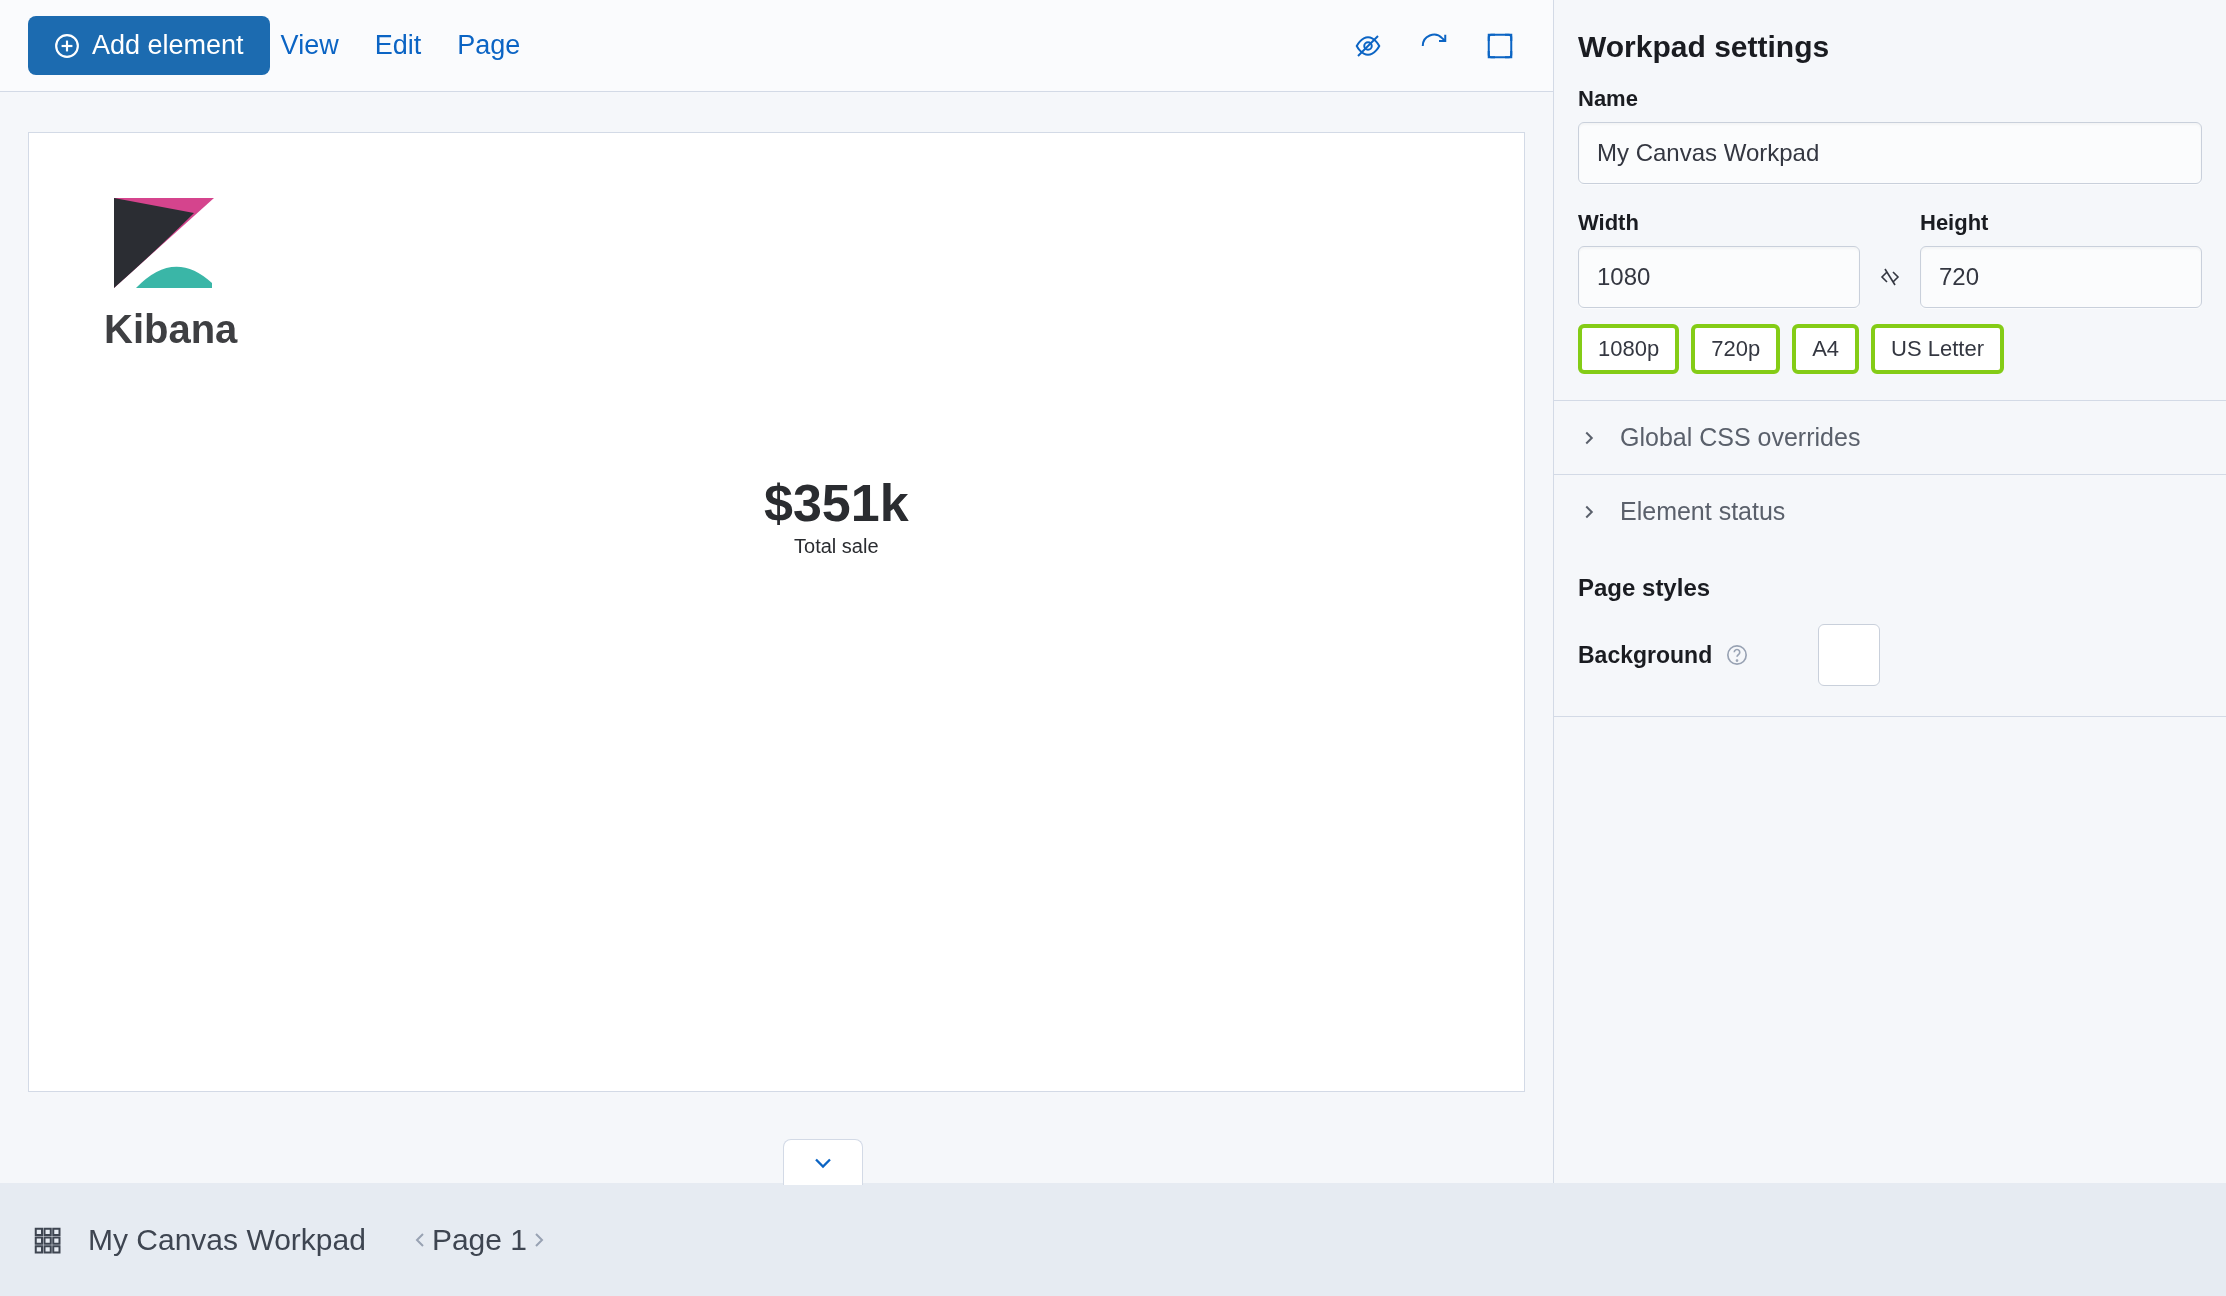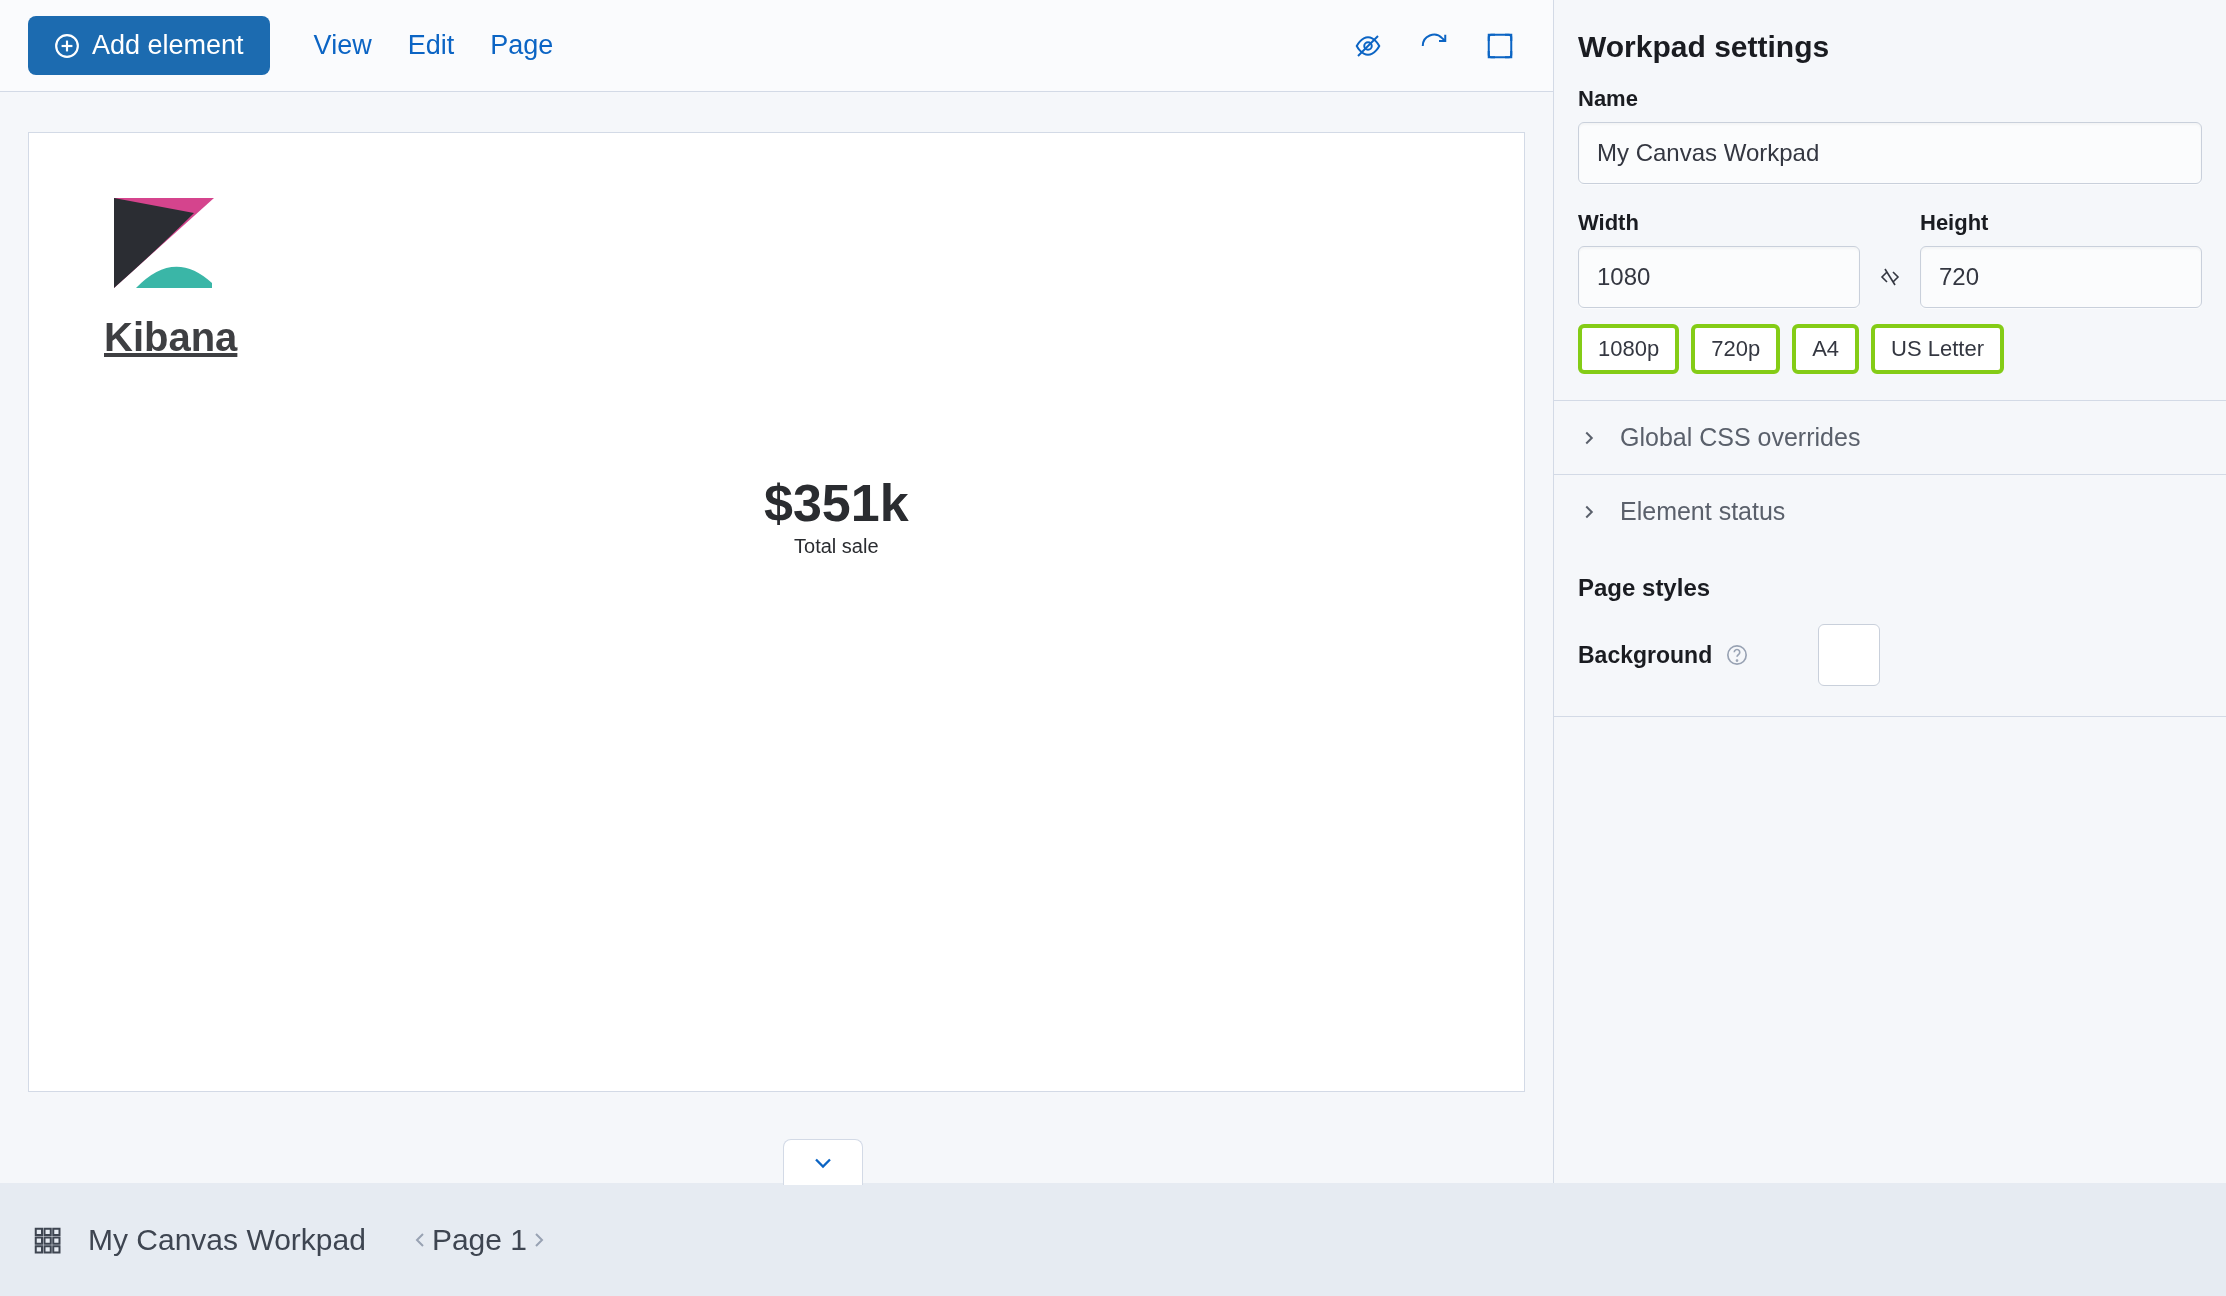"Add element" .toolbar { gap: 44px -> 11px }
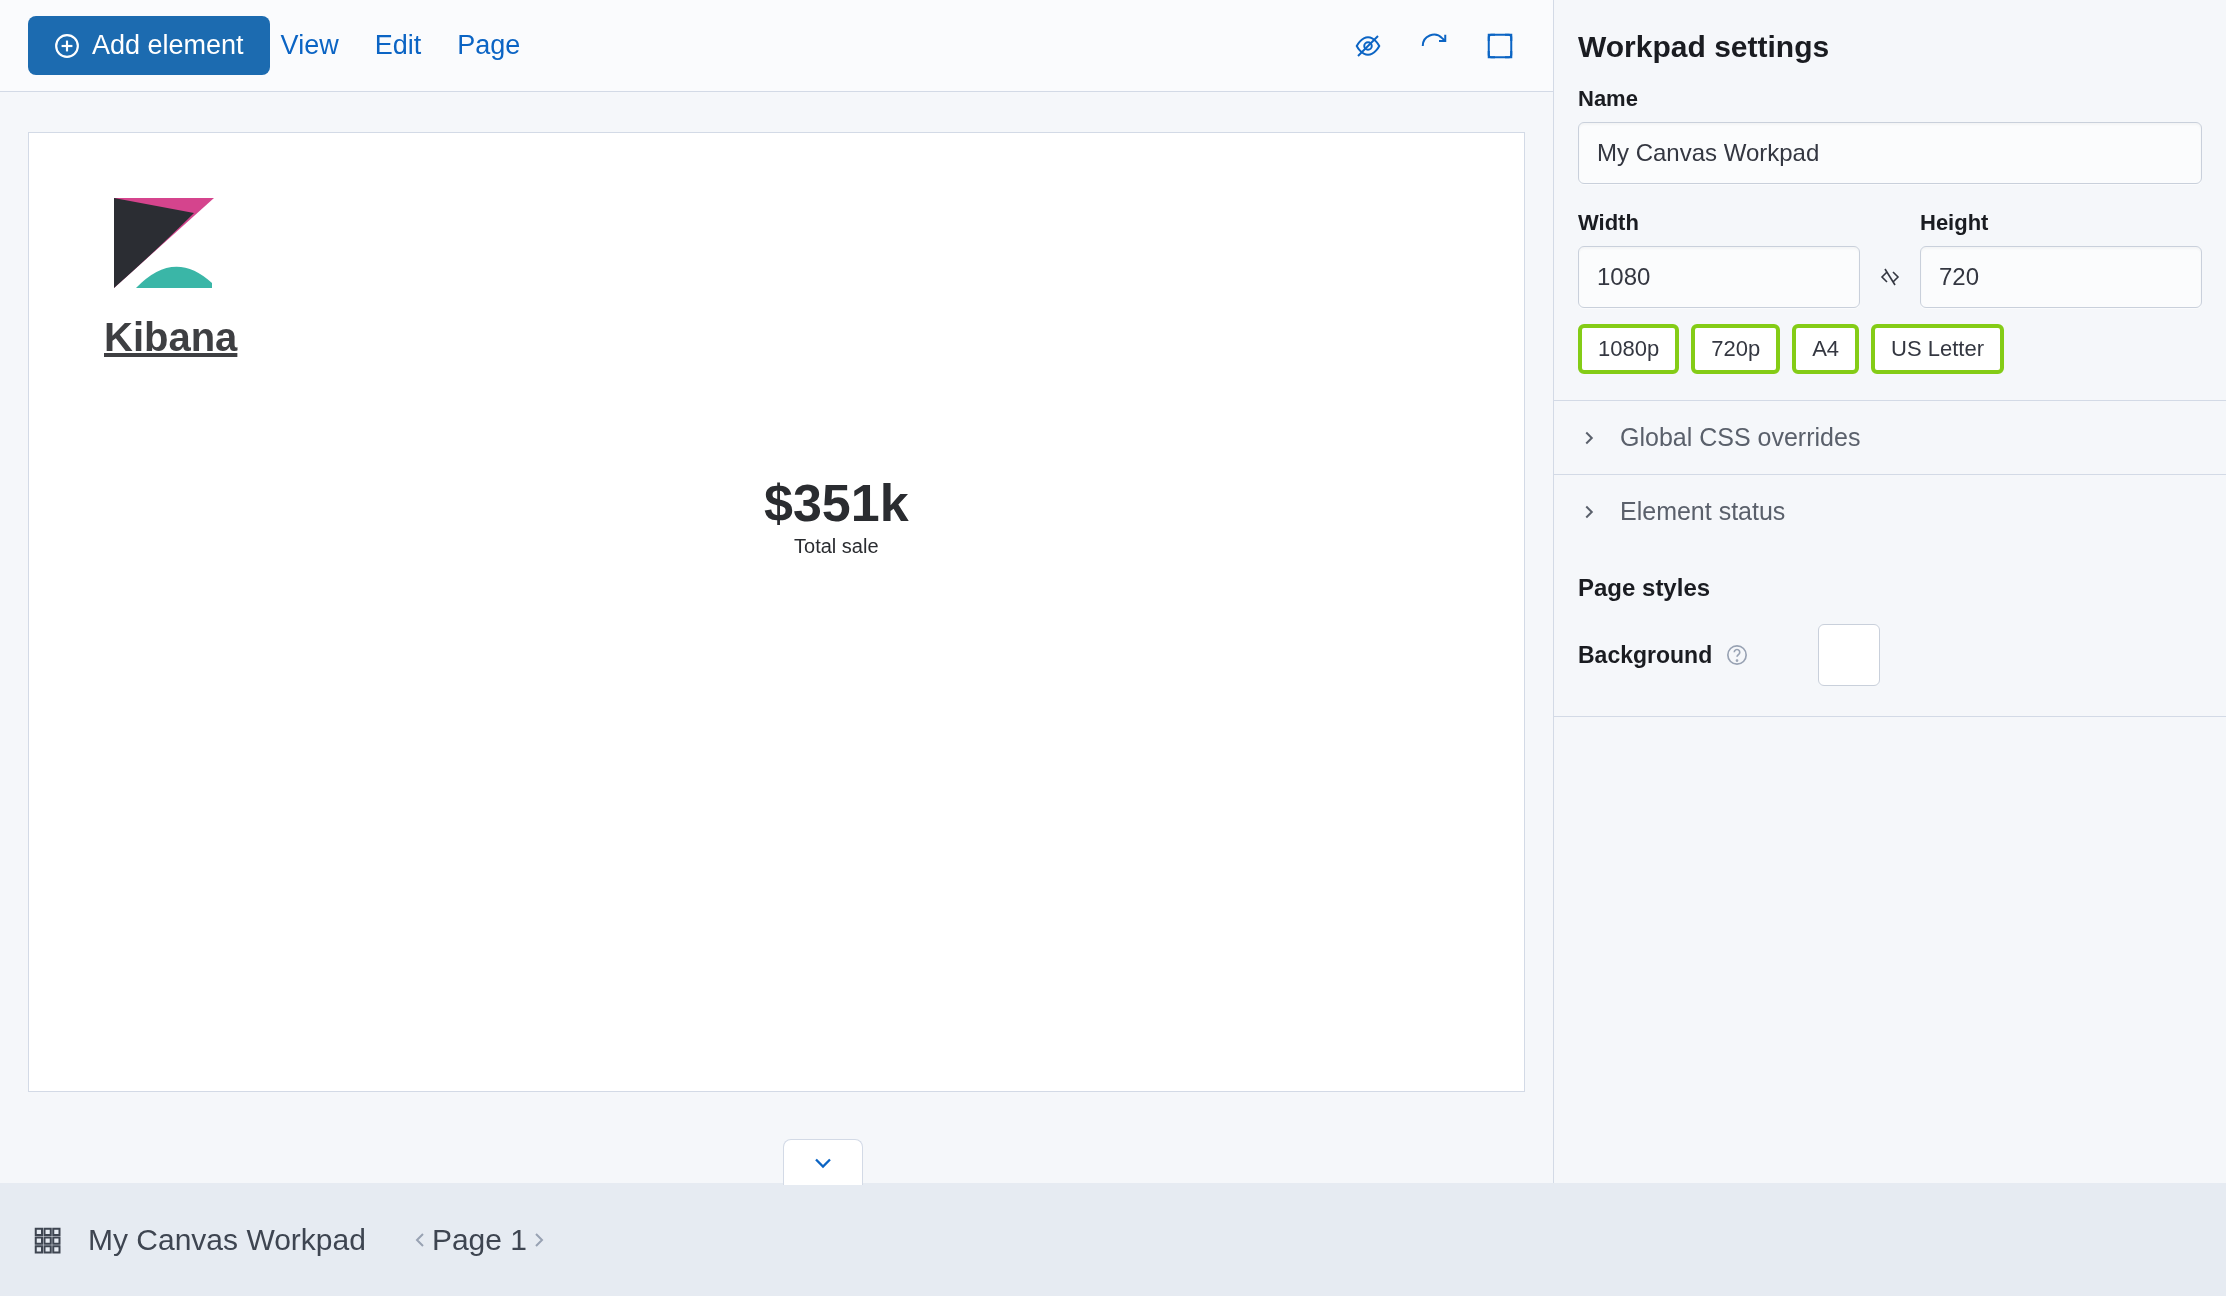"Kibana" .logo-text { margin-top: 18px -> 10px; text-decoration: underline -> none }
